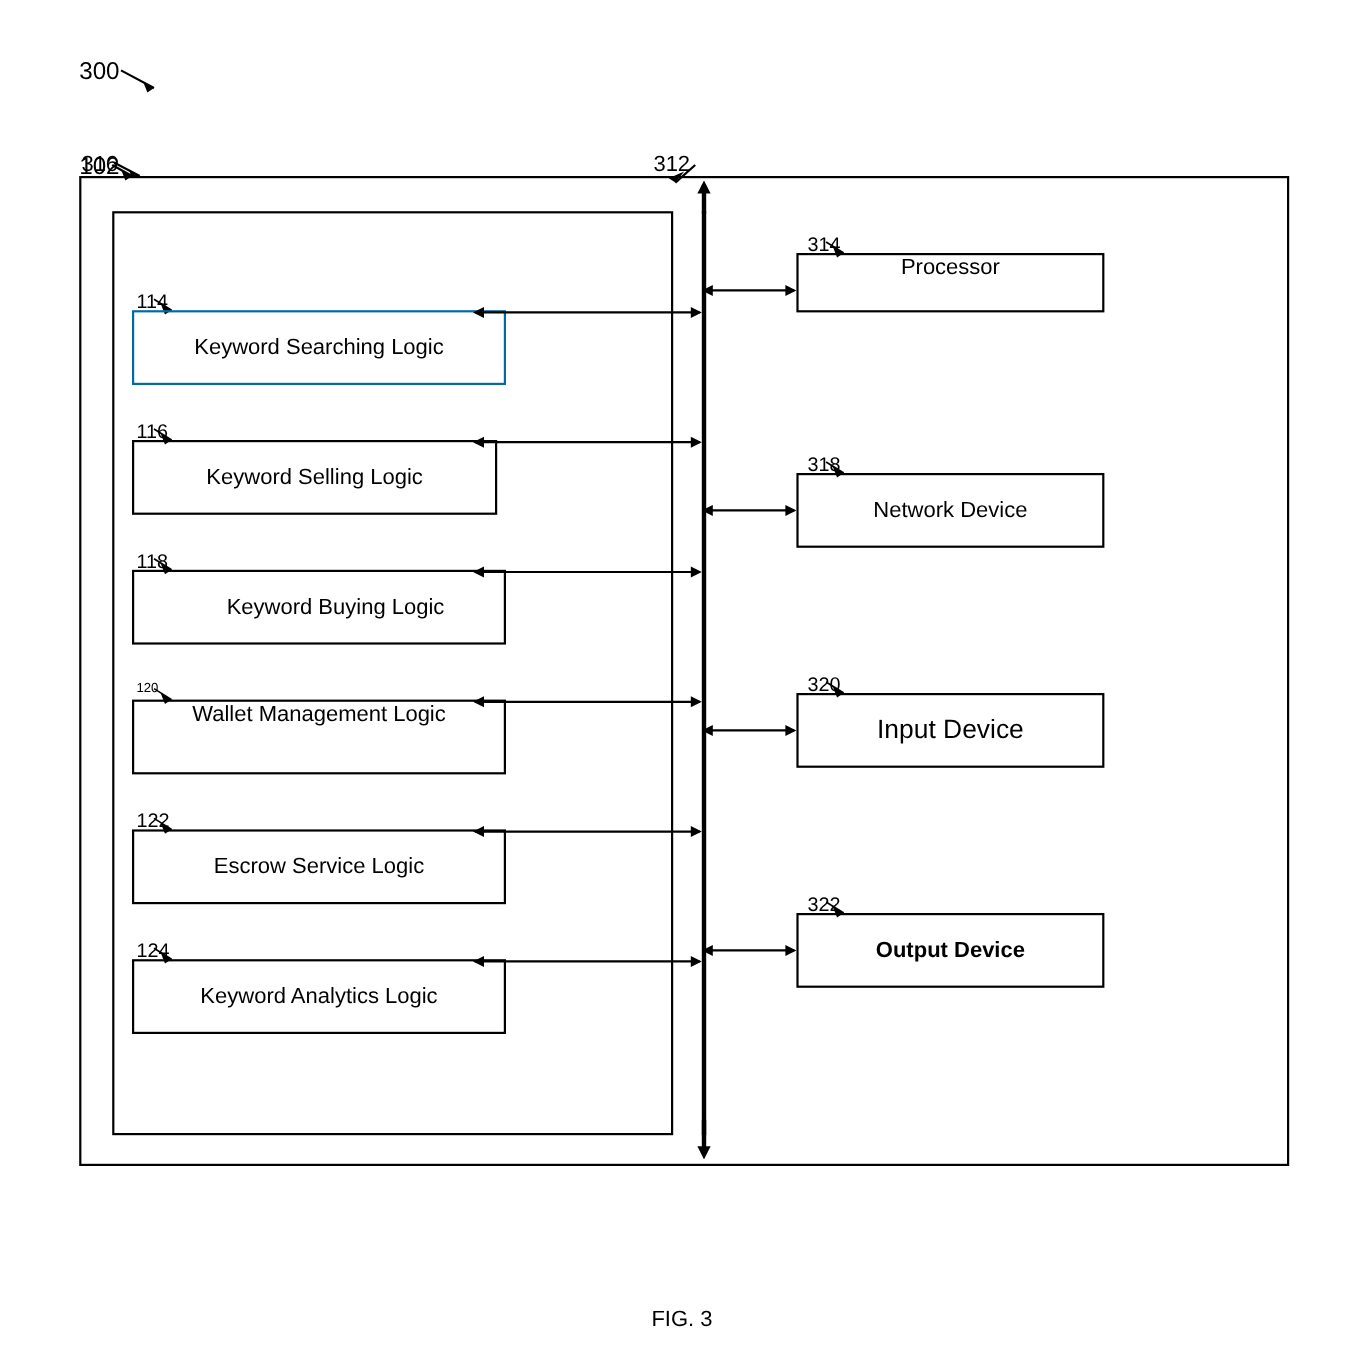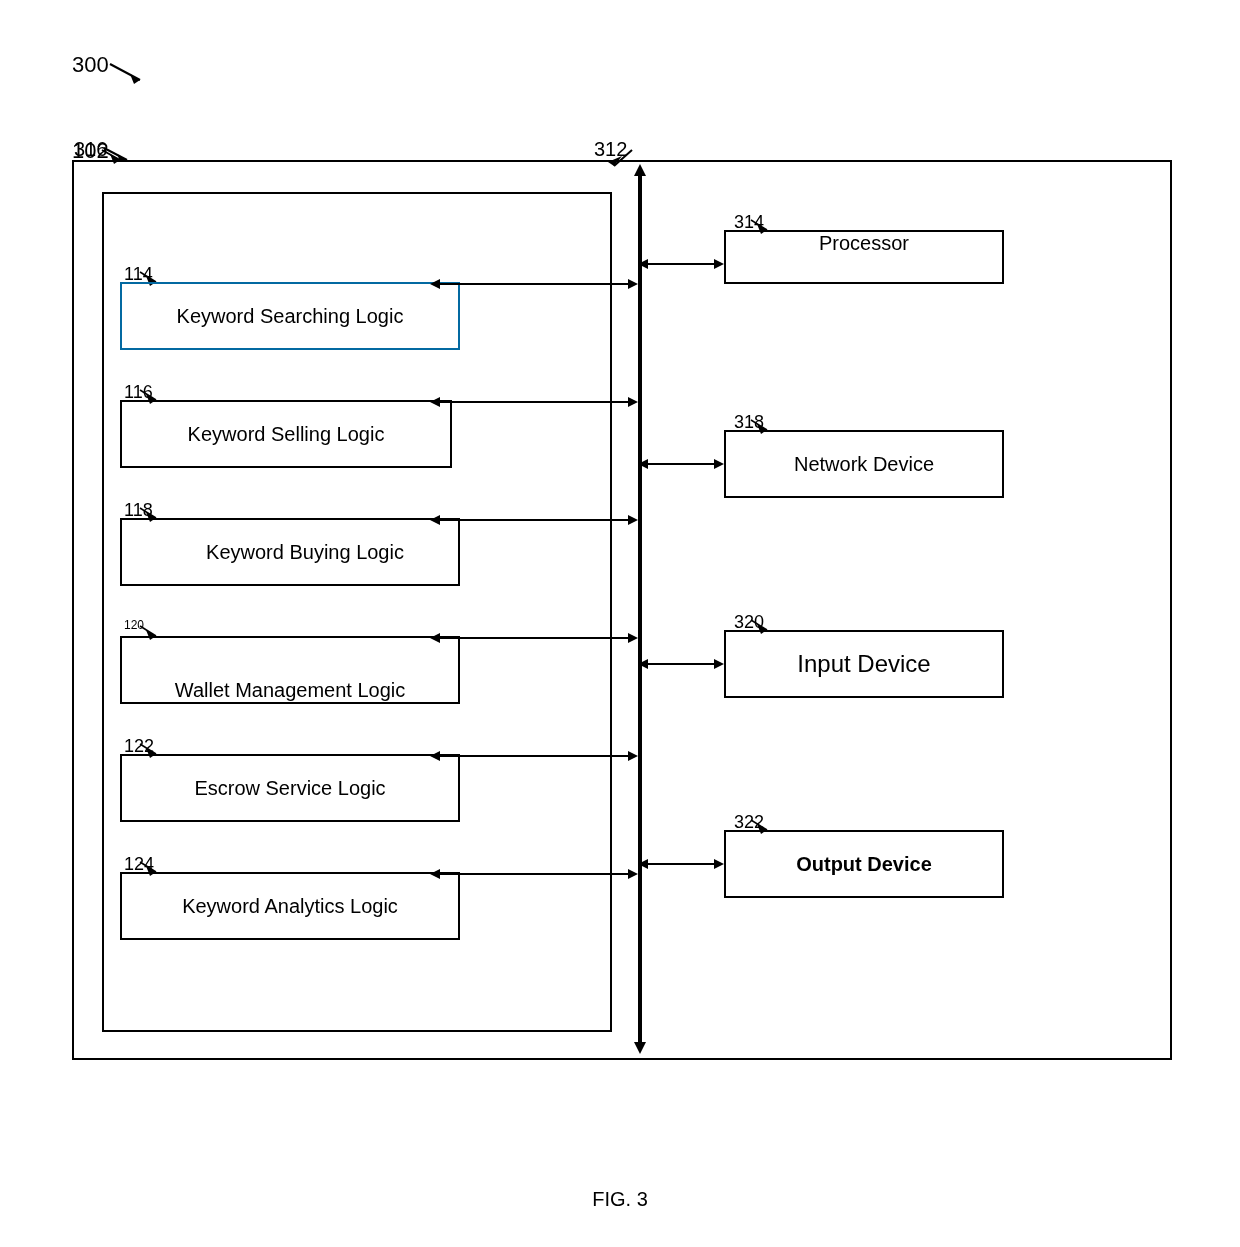"Wallet Management Logic" div { align-items: flex-end -> flex-start }
